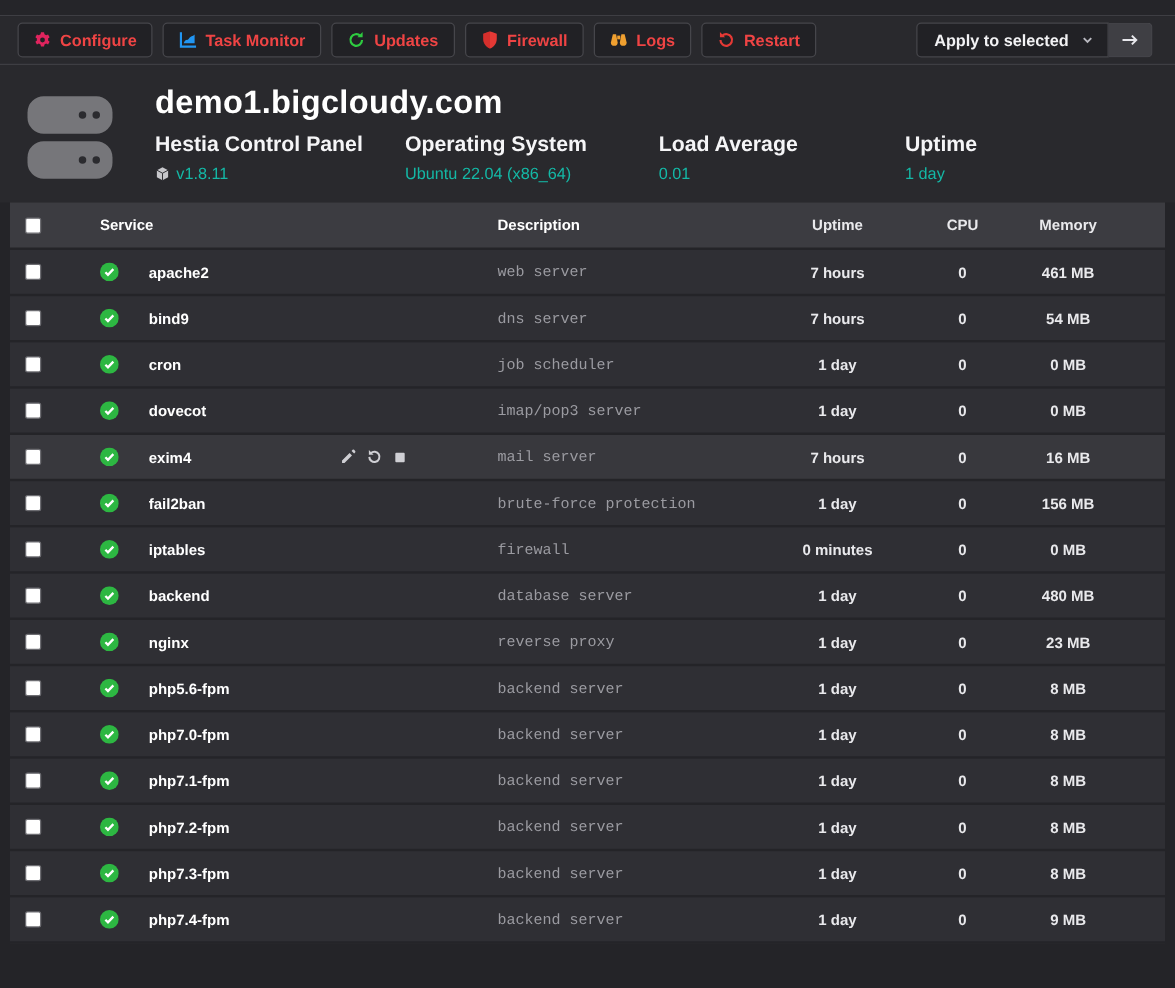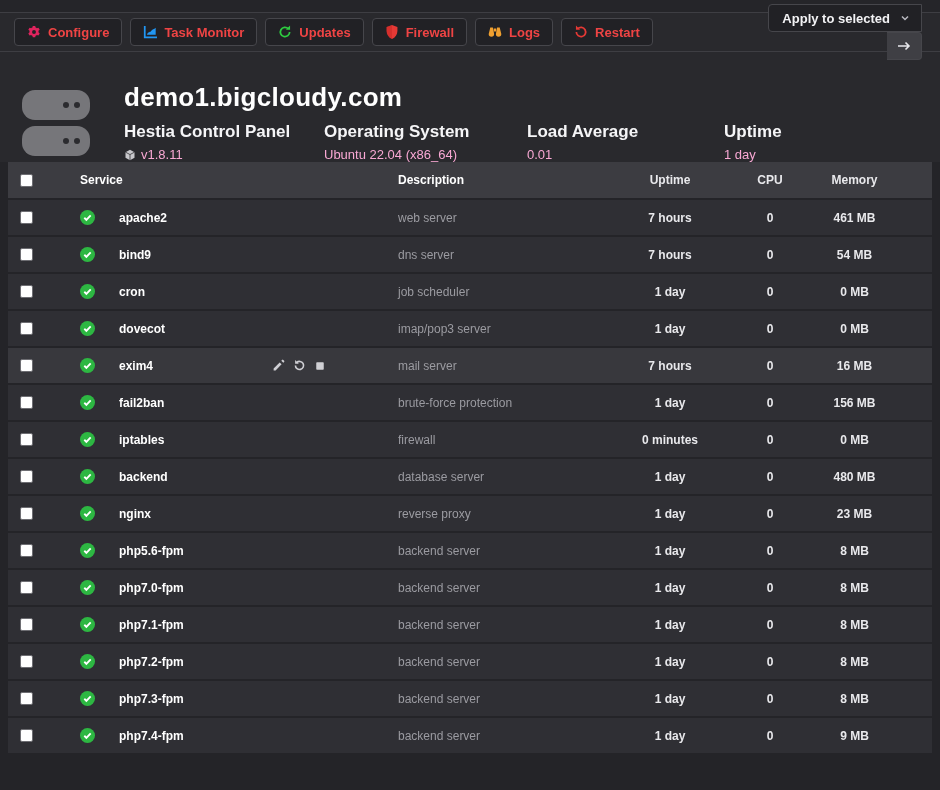"Apply to selected" .tb-right { align-items: flex-end -> flex-start; flex-direction: column -> none }
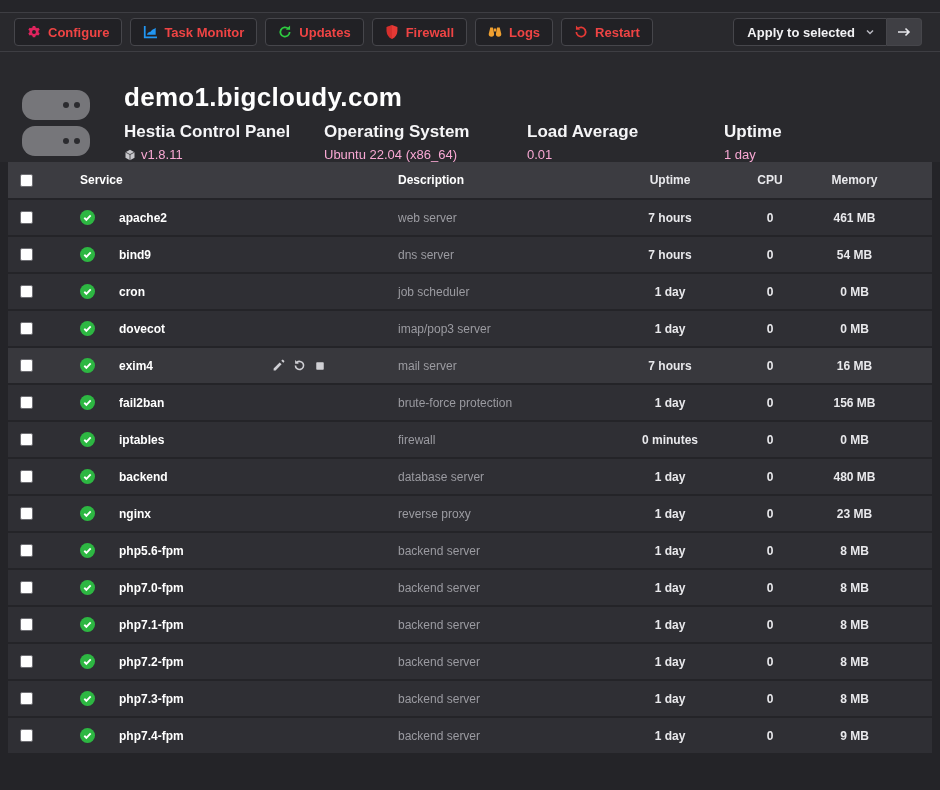"demo1.bigcloudy.com" .hero { align-items: flex-end -> none }
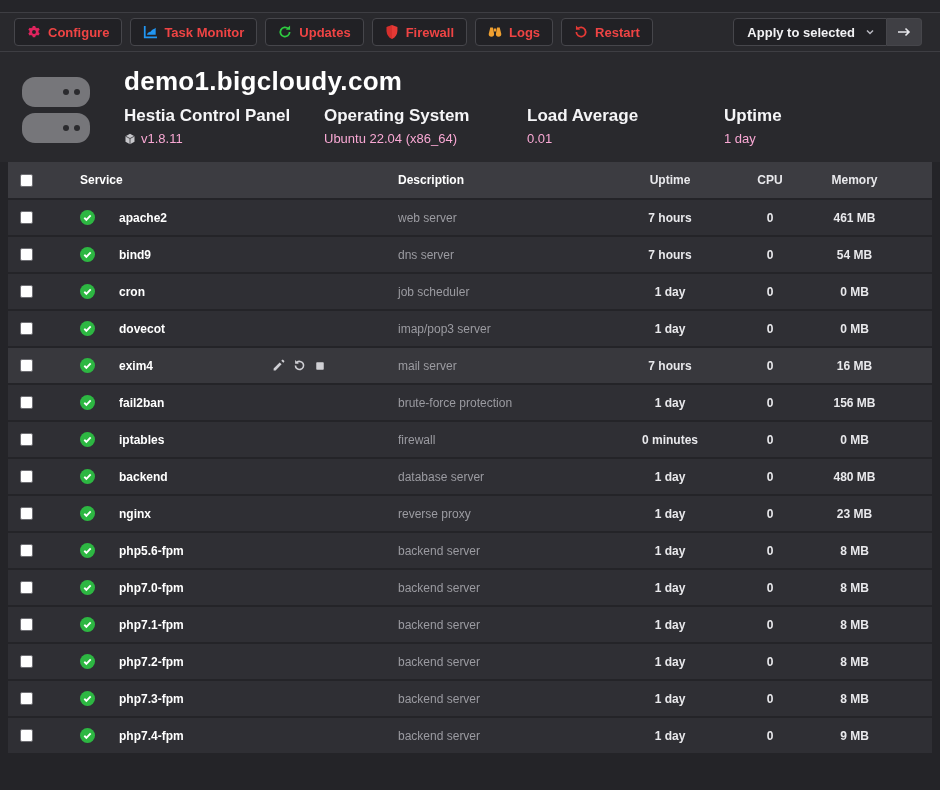"v1.8.11" .stat-value { color: #f9a8d4 -> #14b8a6 }
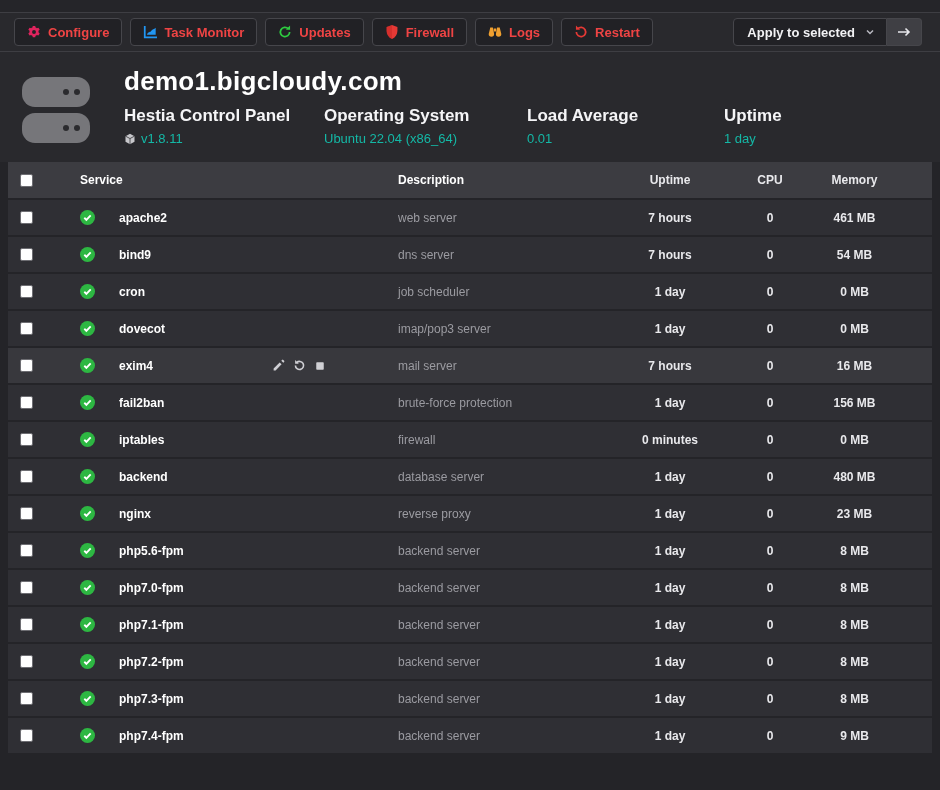"web server" .cell-desc { font-family: none -> Liberation Mono, monospace }
